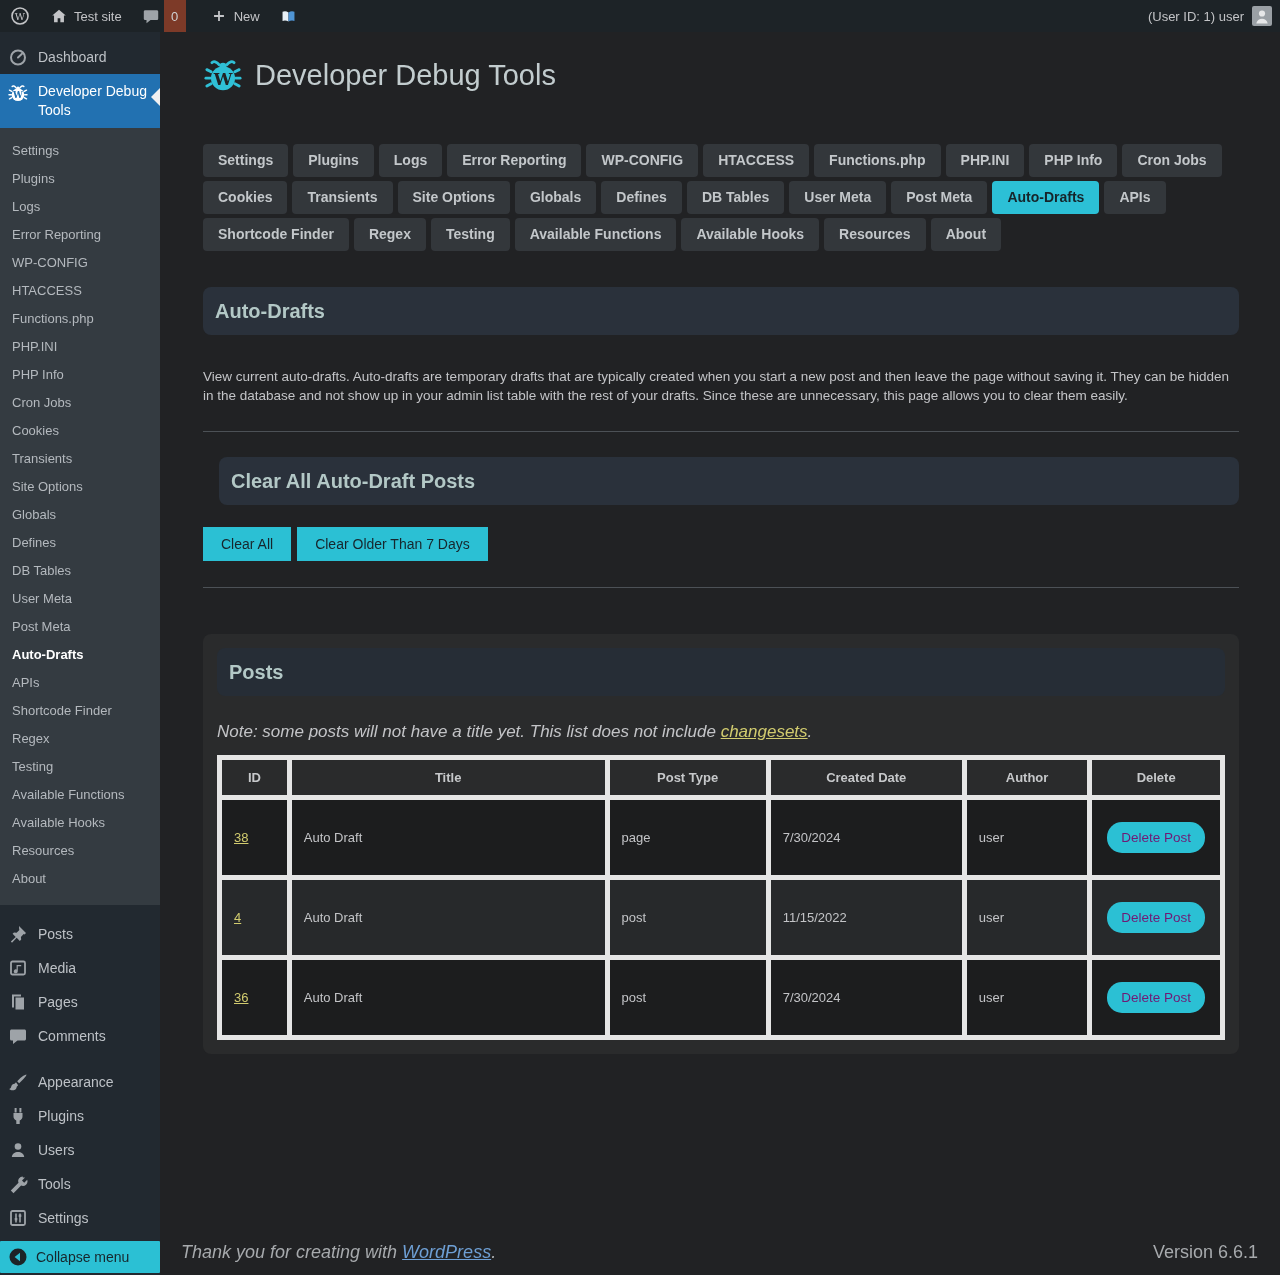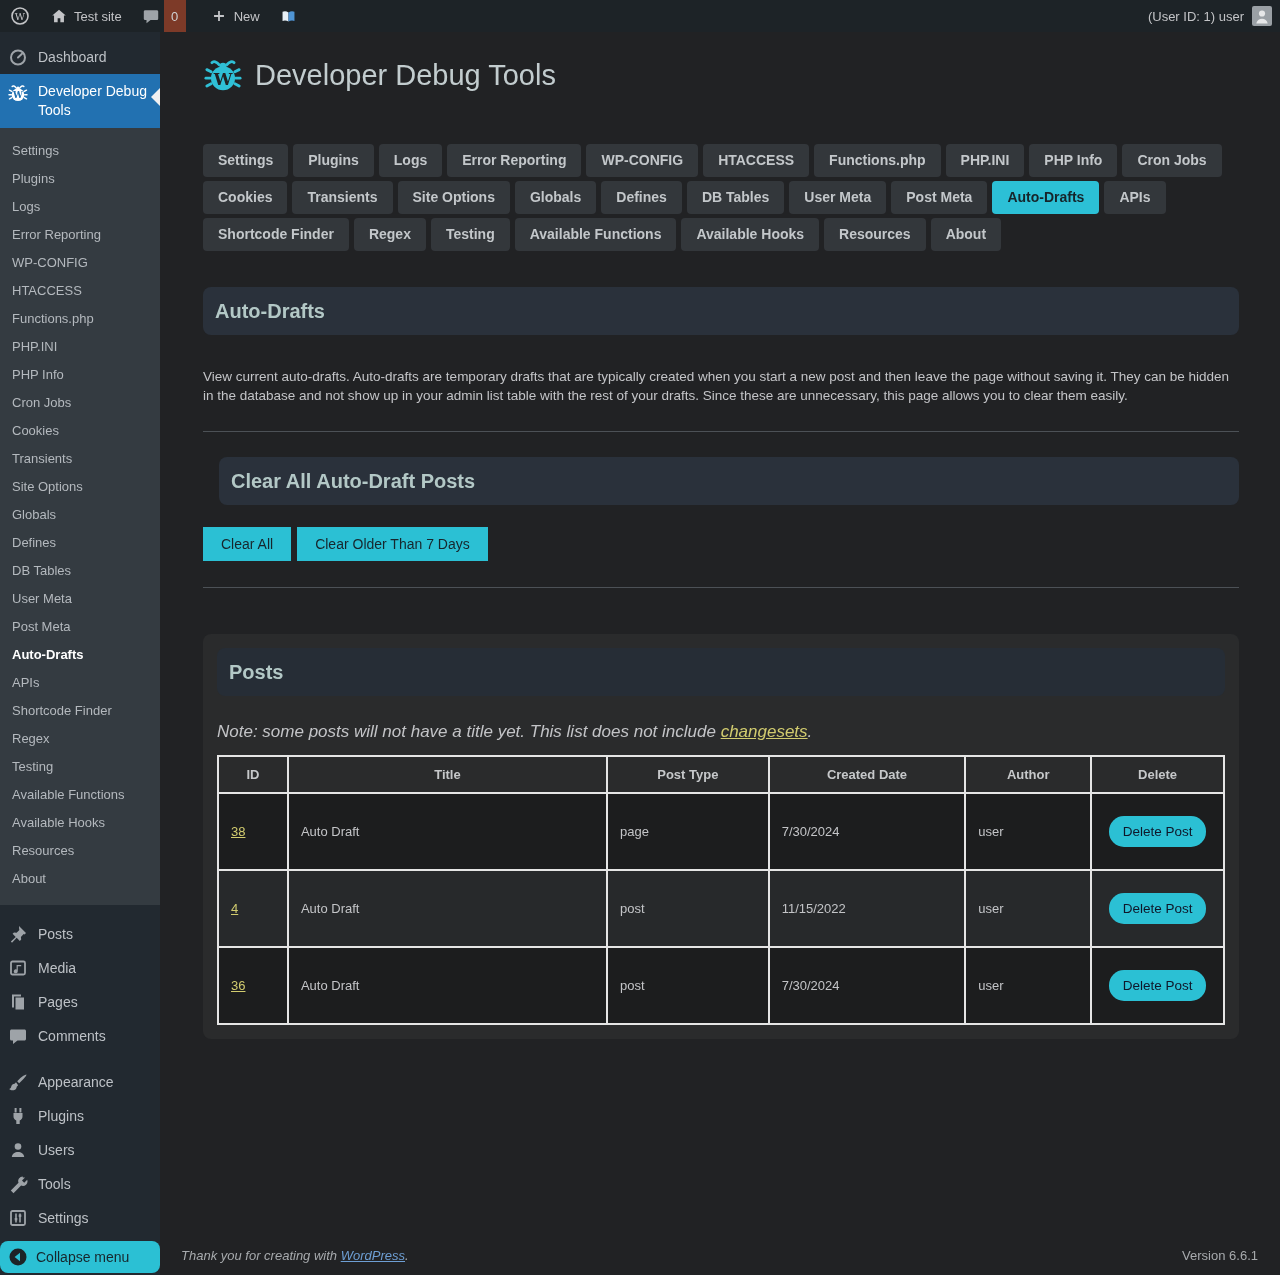"ID" table.posts th, table.posts td { border: 2px solid #e5e5e5 -> 5px solid #e5e5e5 }
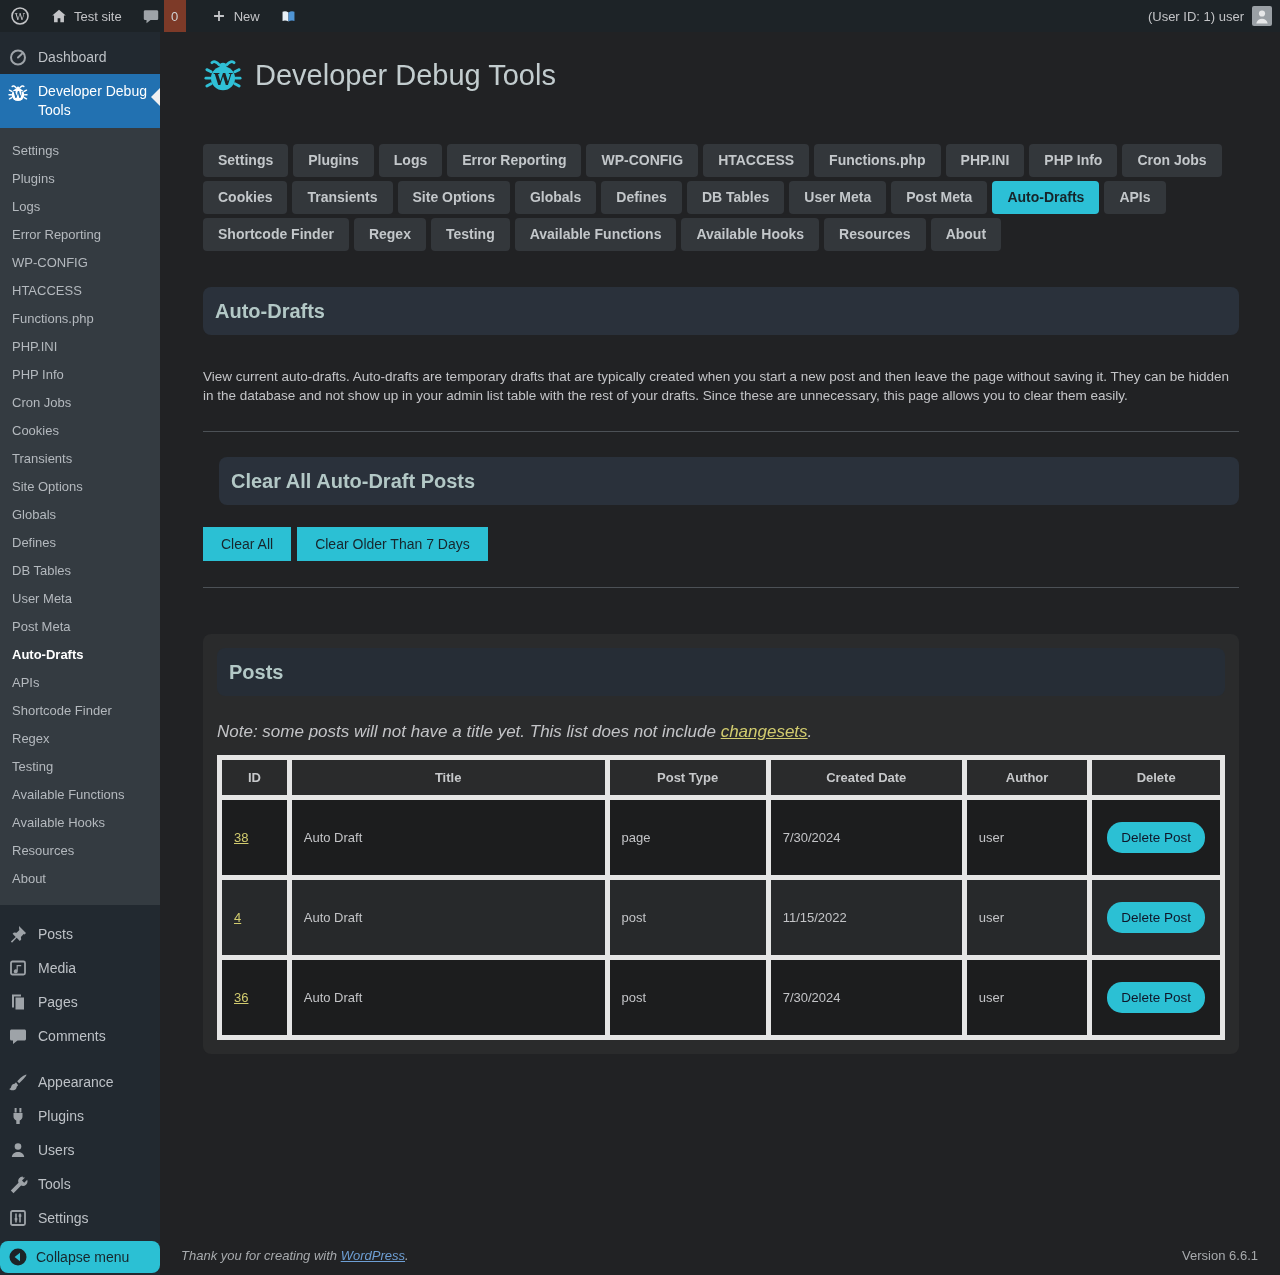"Delete Post" .del-btn { color: #0f172a -> #701a75 }
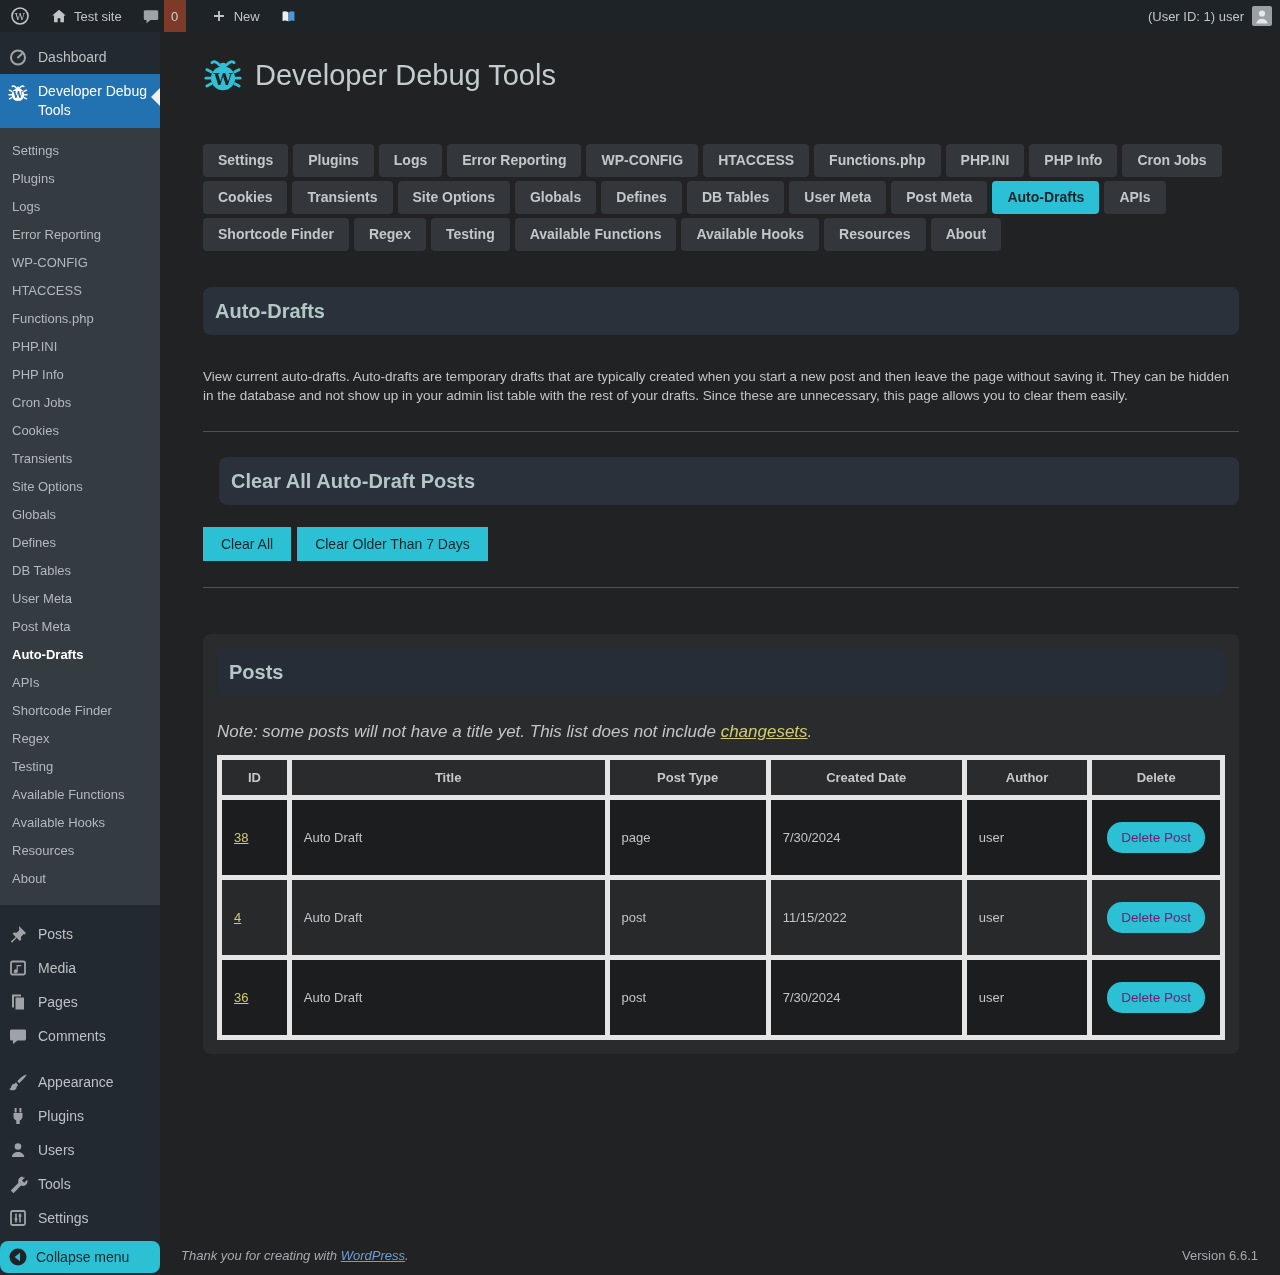"Collapse menu" .collapse-btn { border-radius: 8px -> 1px }
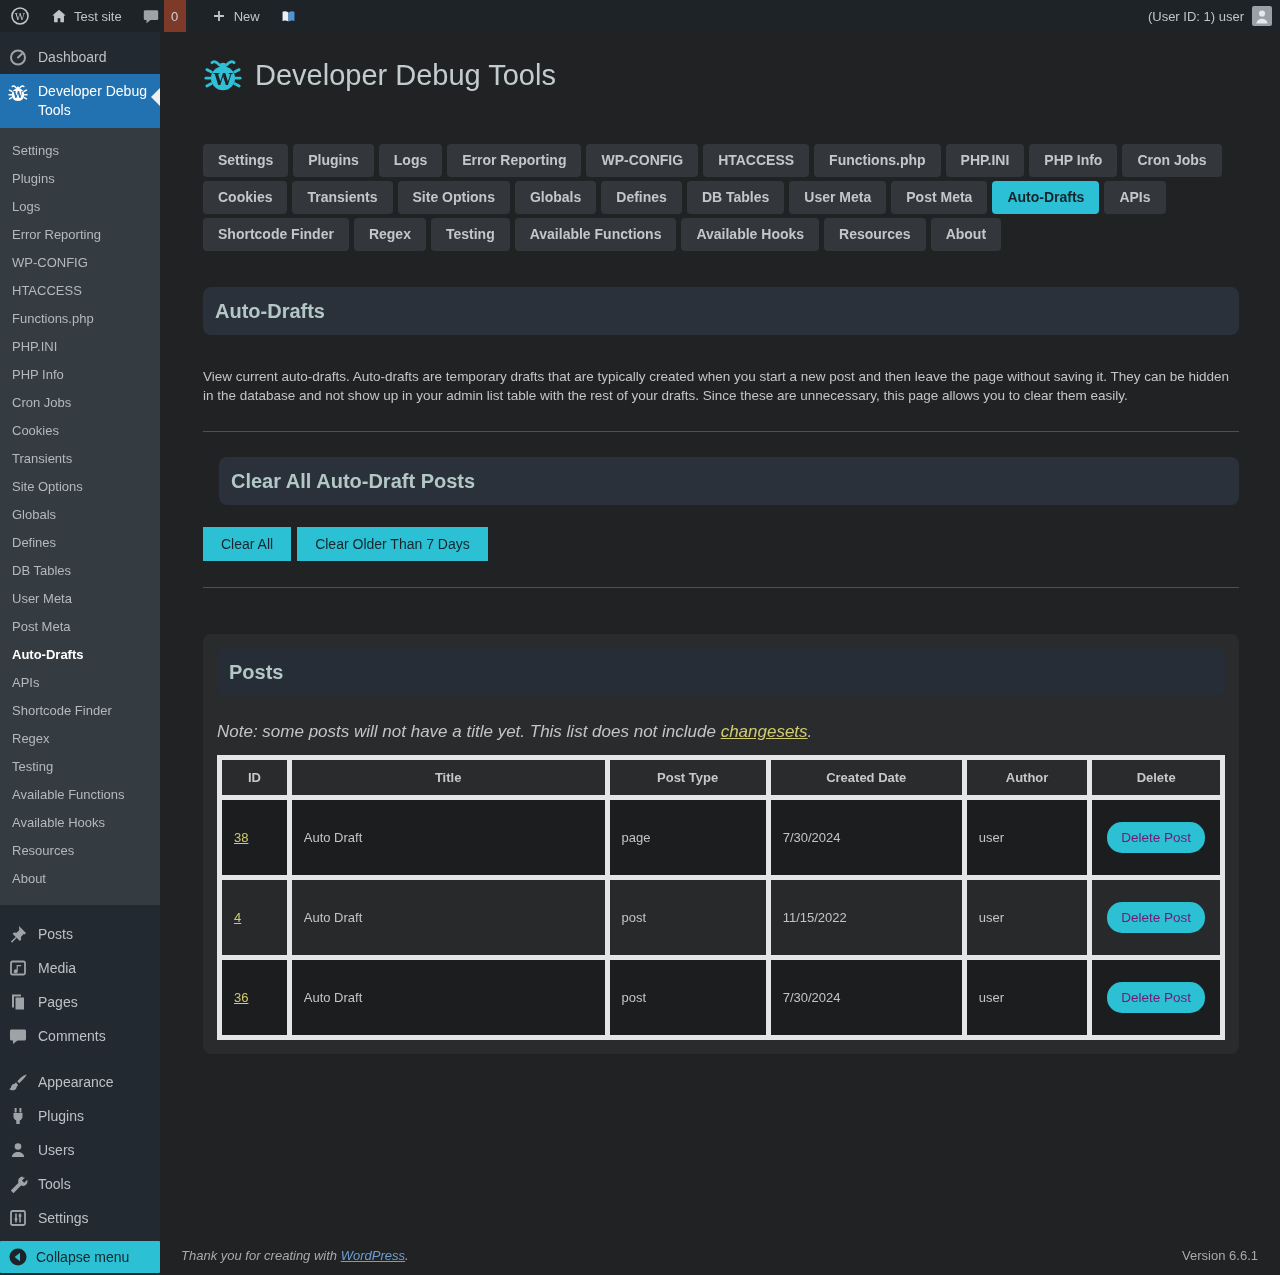"Thank you for creating with" .footer { font-size: 13px -> 18px }
